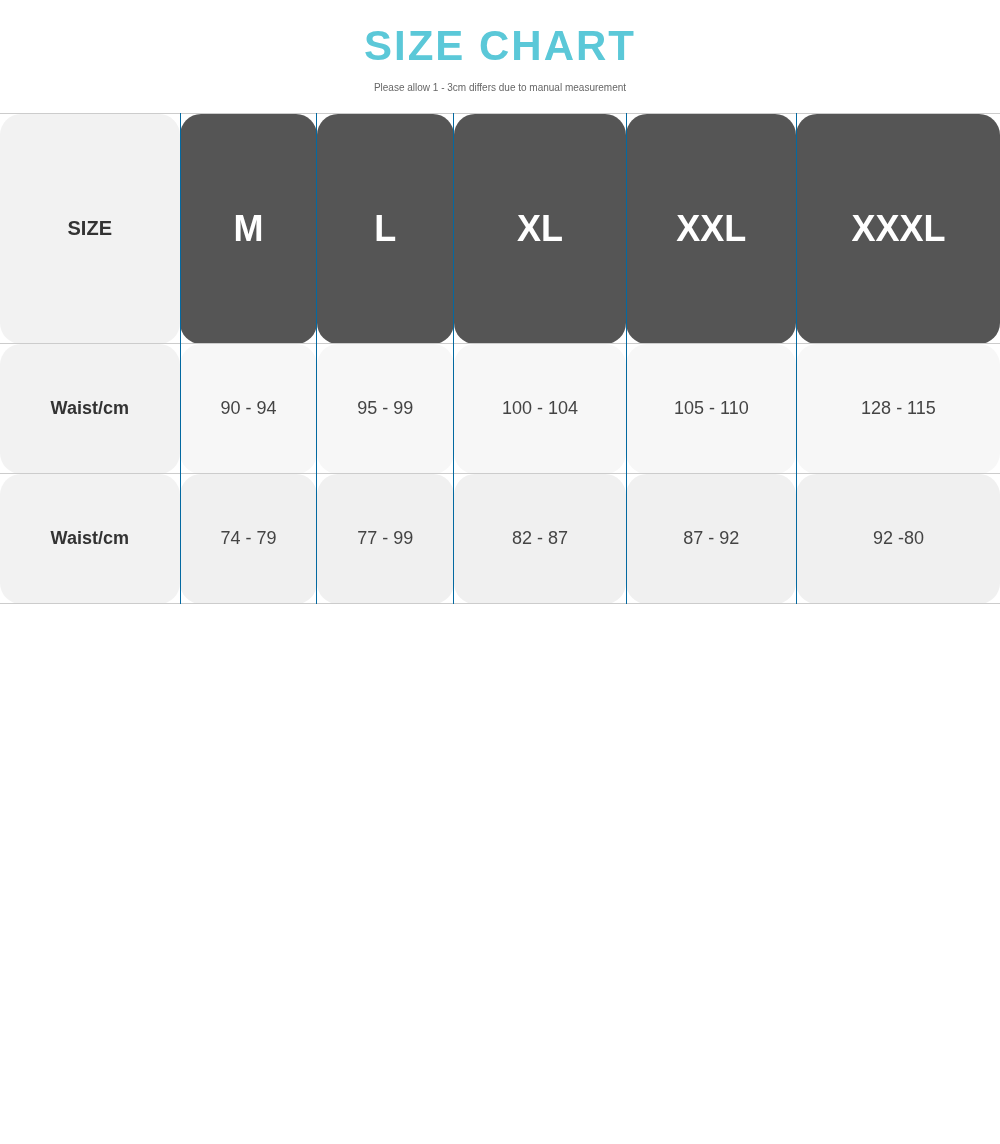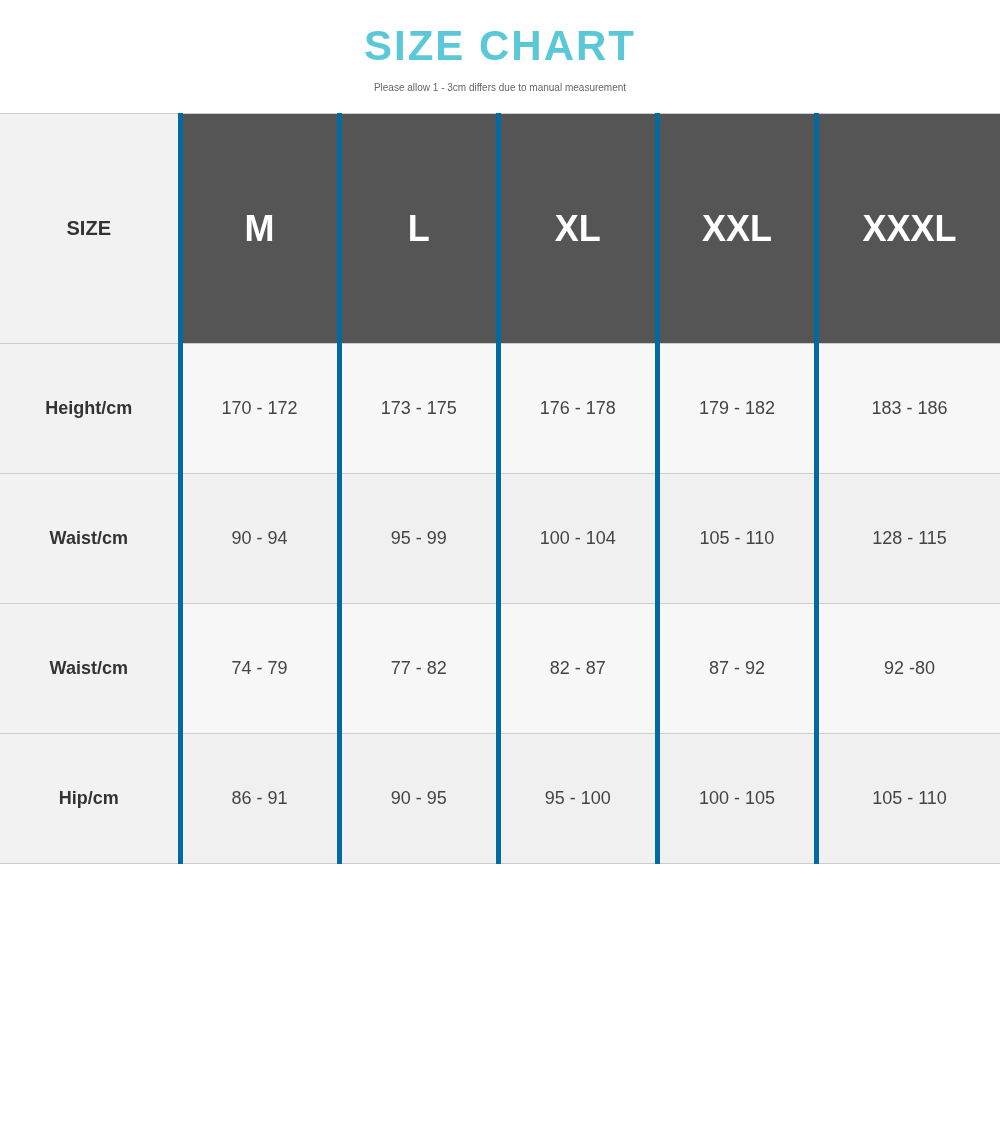"SIZE CHART" * { border-radius: none -> 21px }
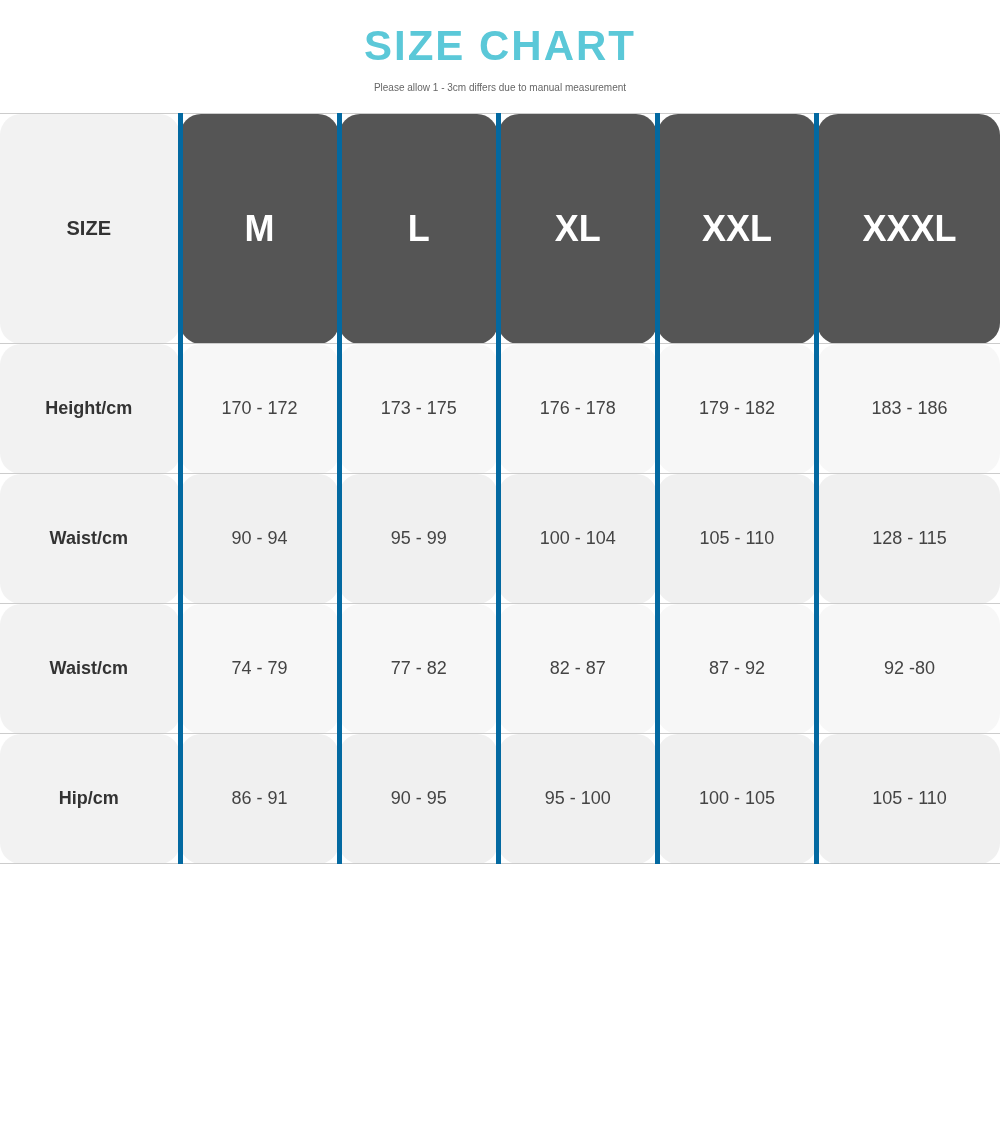"SIZE" .size-table td { border-right: 5px solid #0369a1 -> 1px solid #0369a1 }
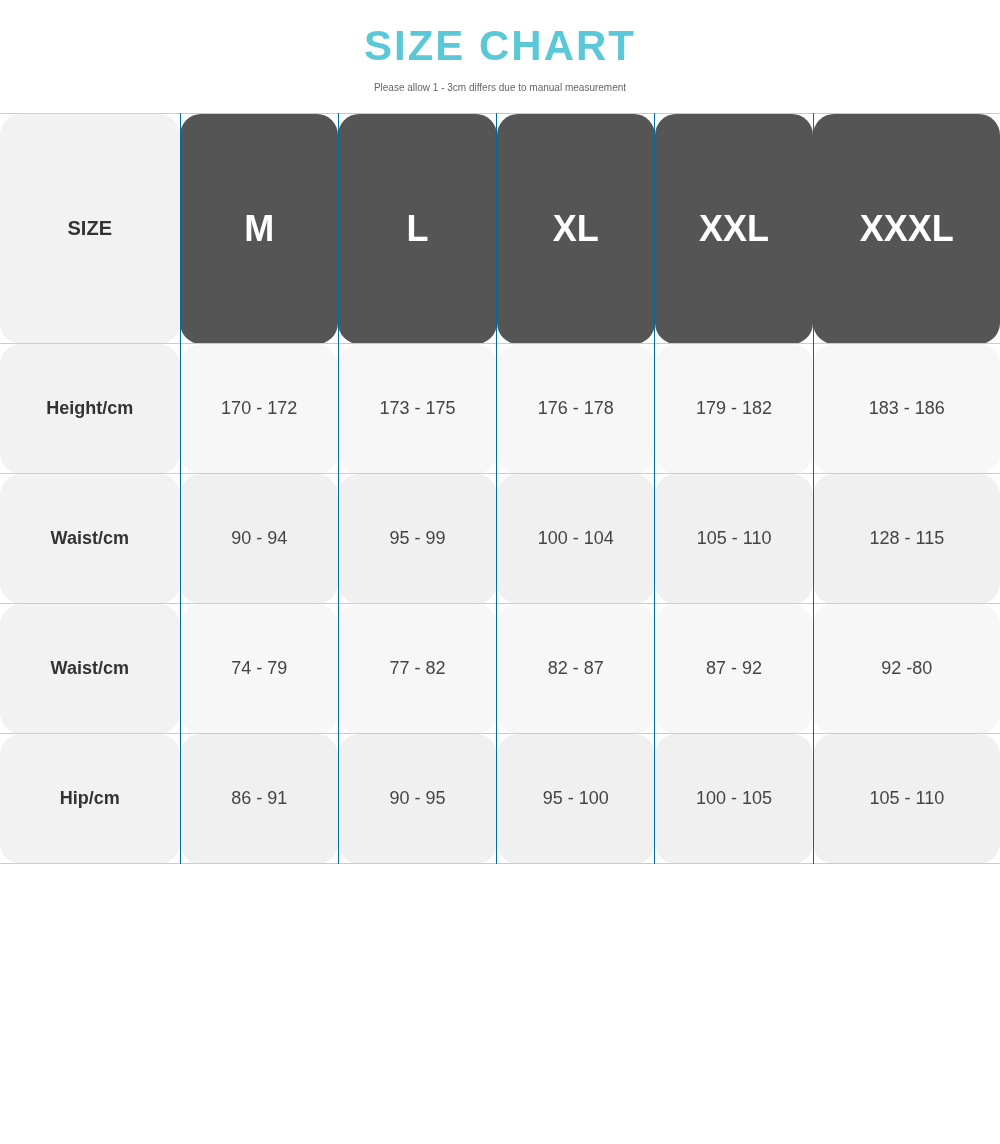"Height/cm" tr.data-row { html: <tr> <td>Height/cm</td> <td>170 - 172</td> <td>173 - 175</td> <td>176 - 178</td> <td>179 - 182</td> <td>183 - 186</td> </tr> -> none }
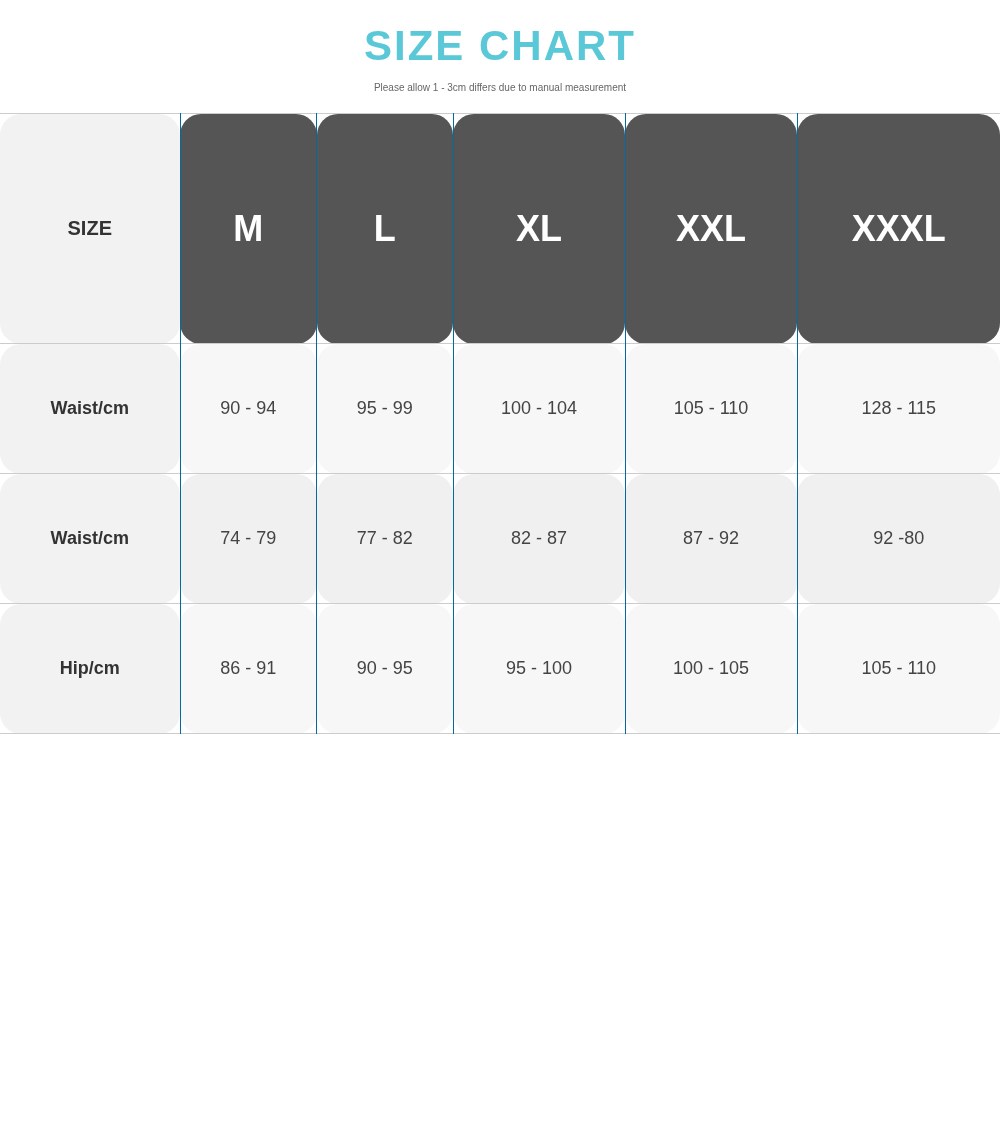"77 - 82" td { text: 82 -> 99 }
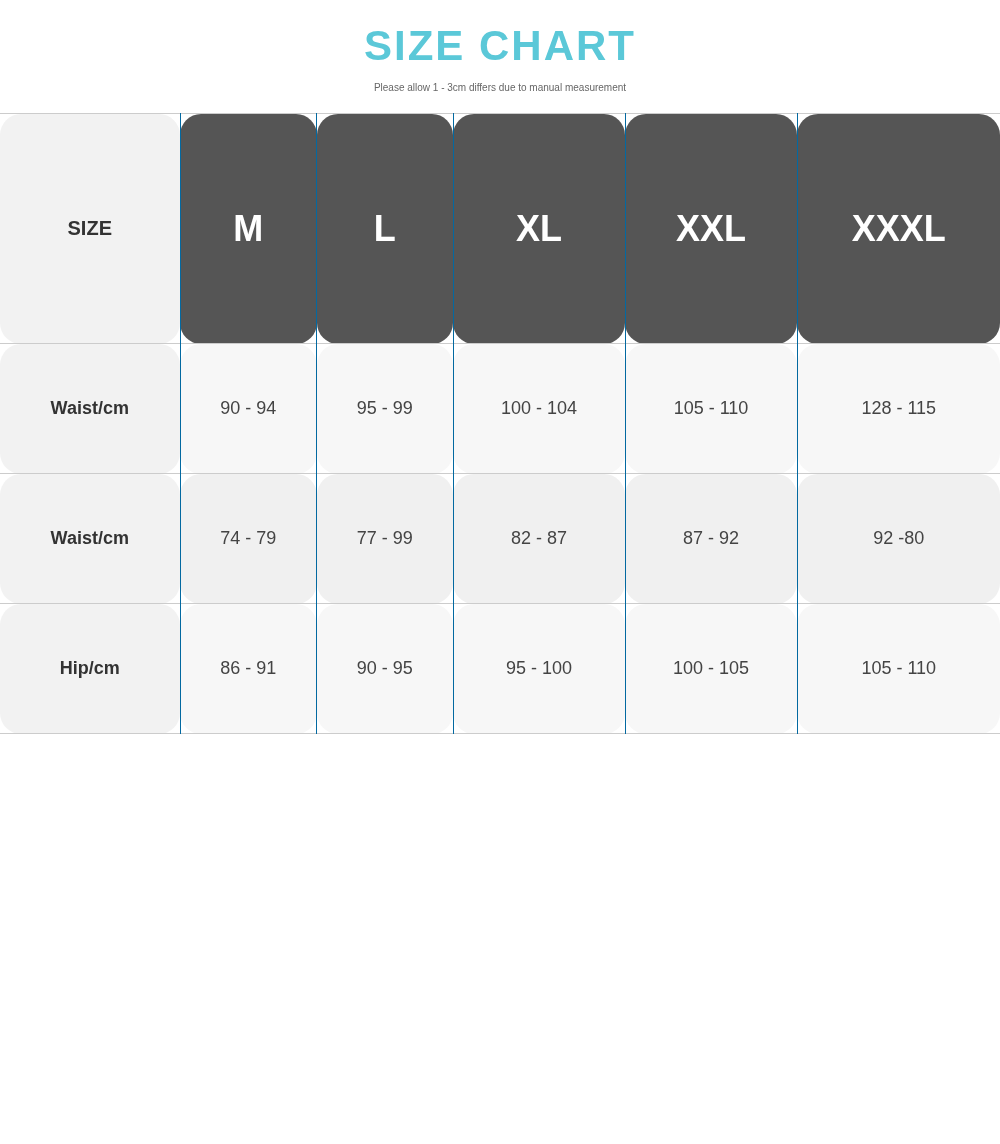"Hip/cm" tr.data-row { html: <tr> <td>Hip/cm</td> <td>86 - 91</td> <td>90 - 95</td> <td>95 - 100</td> <td>100 - 105</td> <td>105 - 110</td> </tr> -> none }
